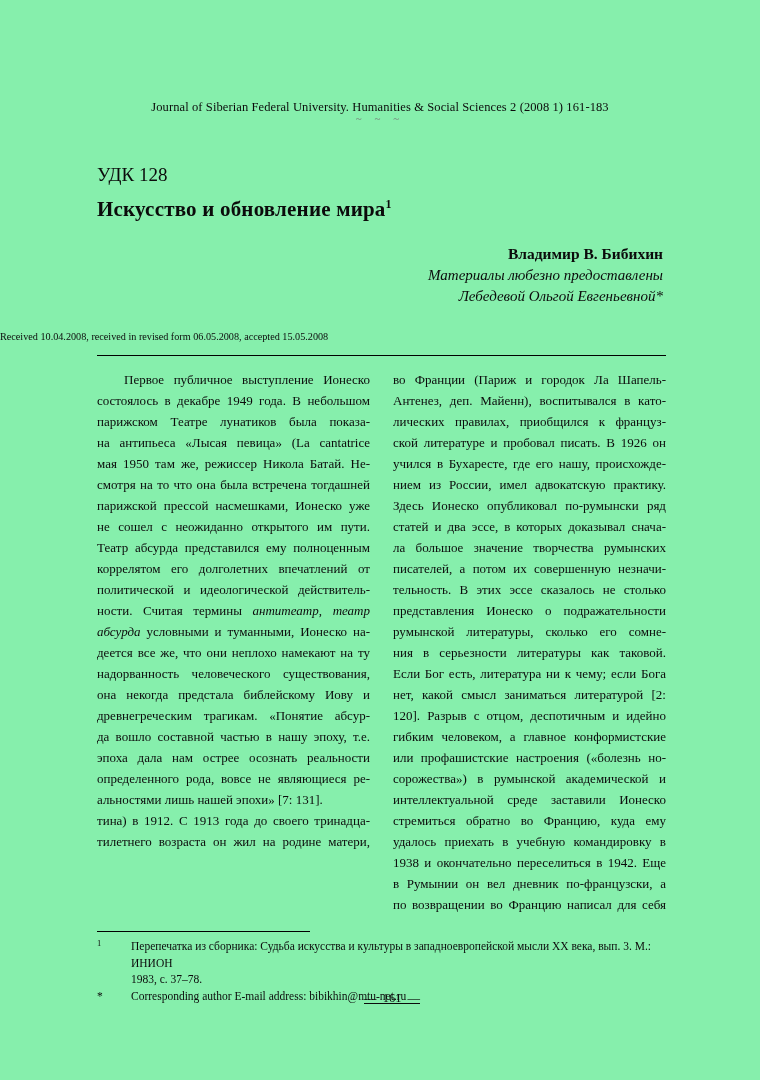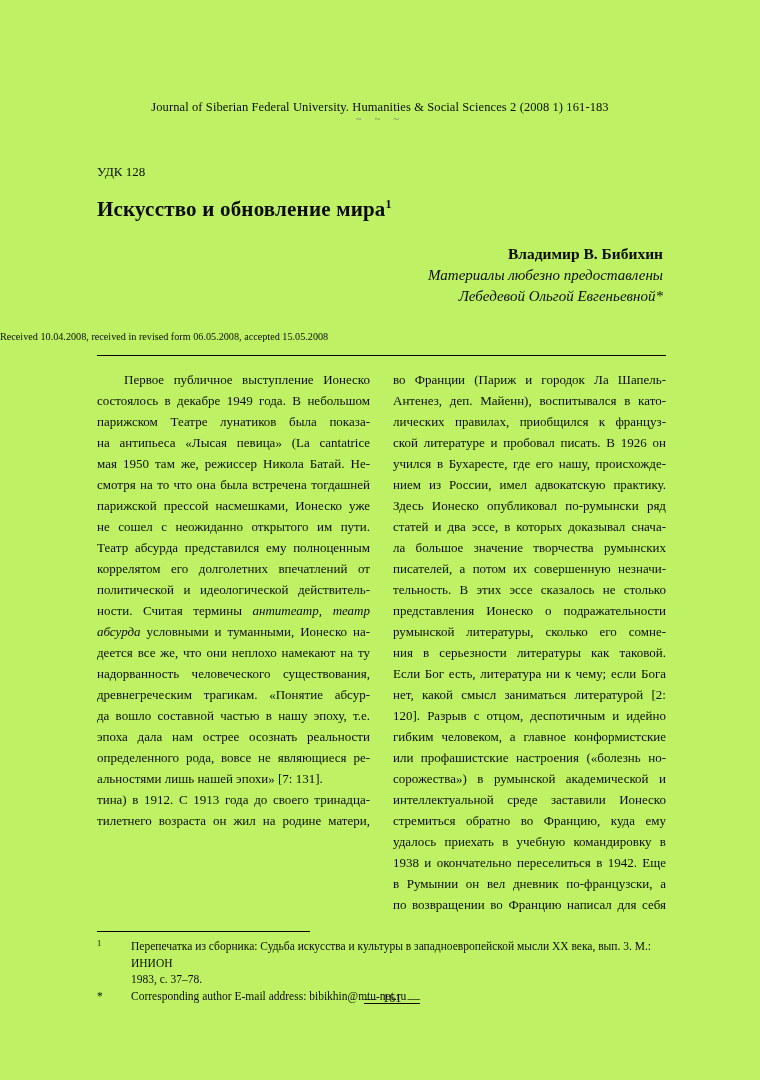"Journal of Siberian Federal University." .page { background: #bef264 -> #86efac }
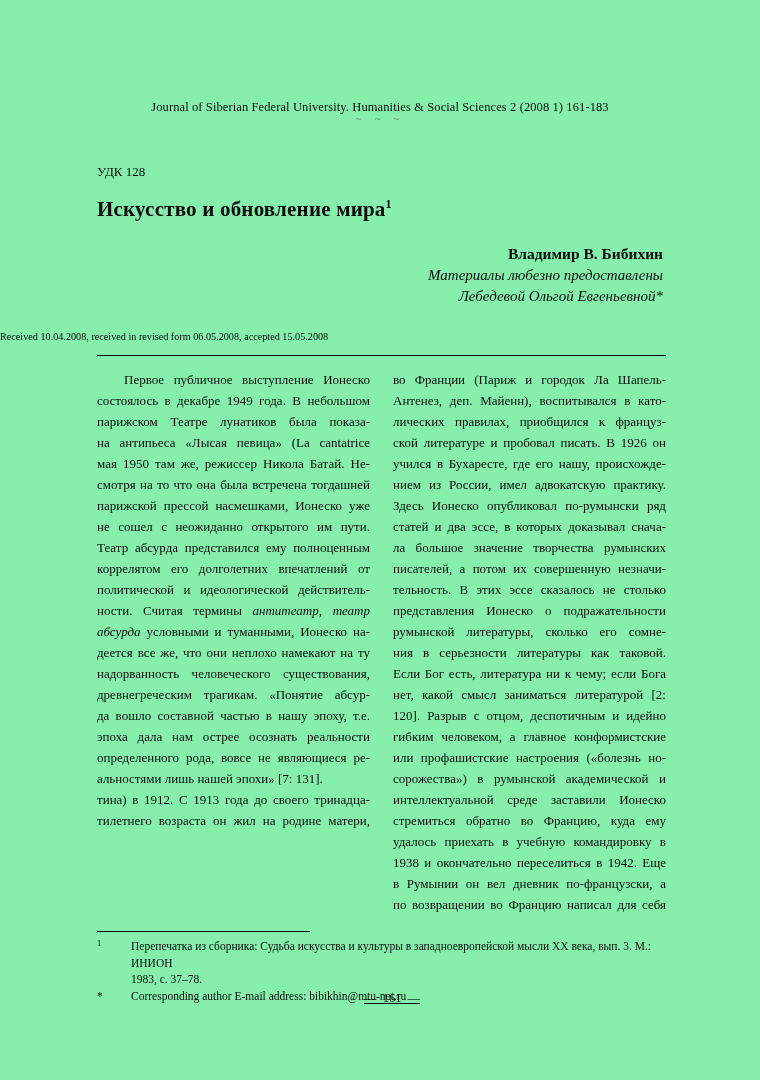"УДК 128" .udc { font-size: 13px -> 19px }
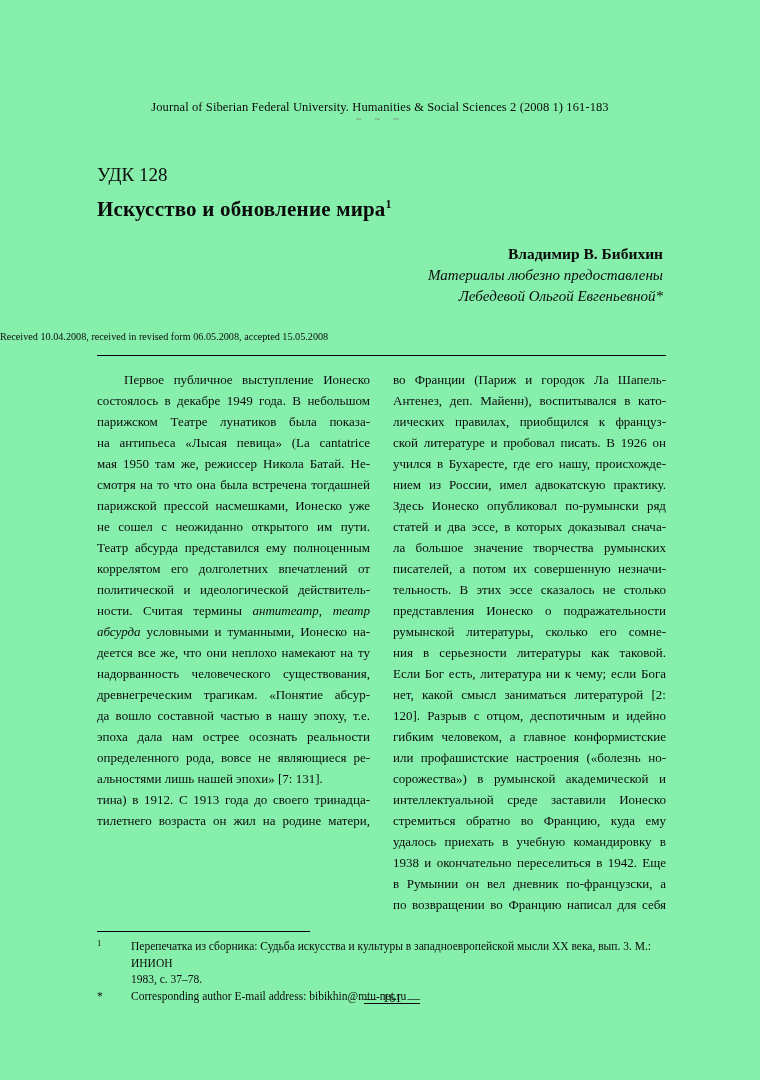"она некогда предстала библейскому Иову" div.line { html: none -> <div>она некогда предстала библейскому Иову и</div> }
